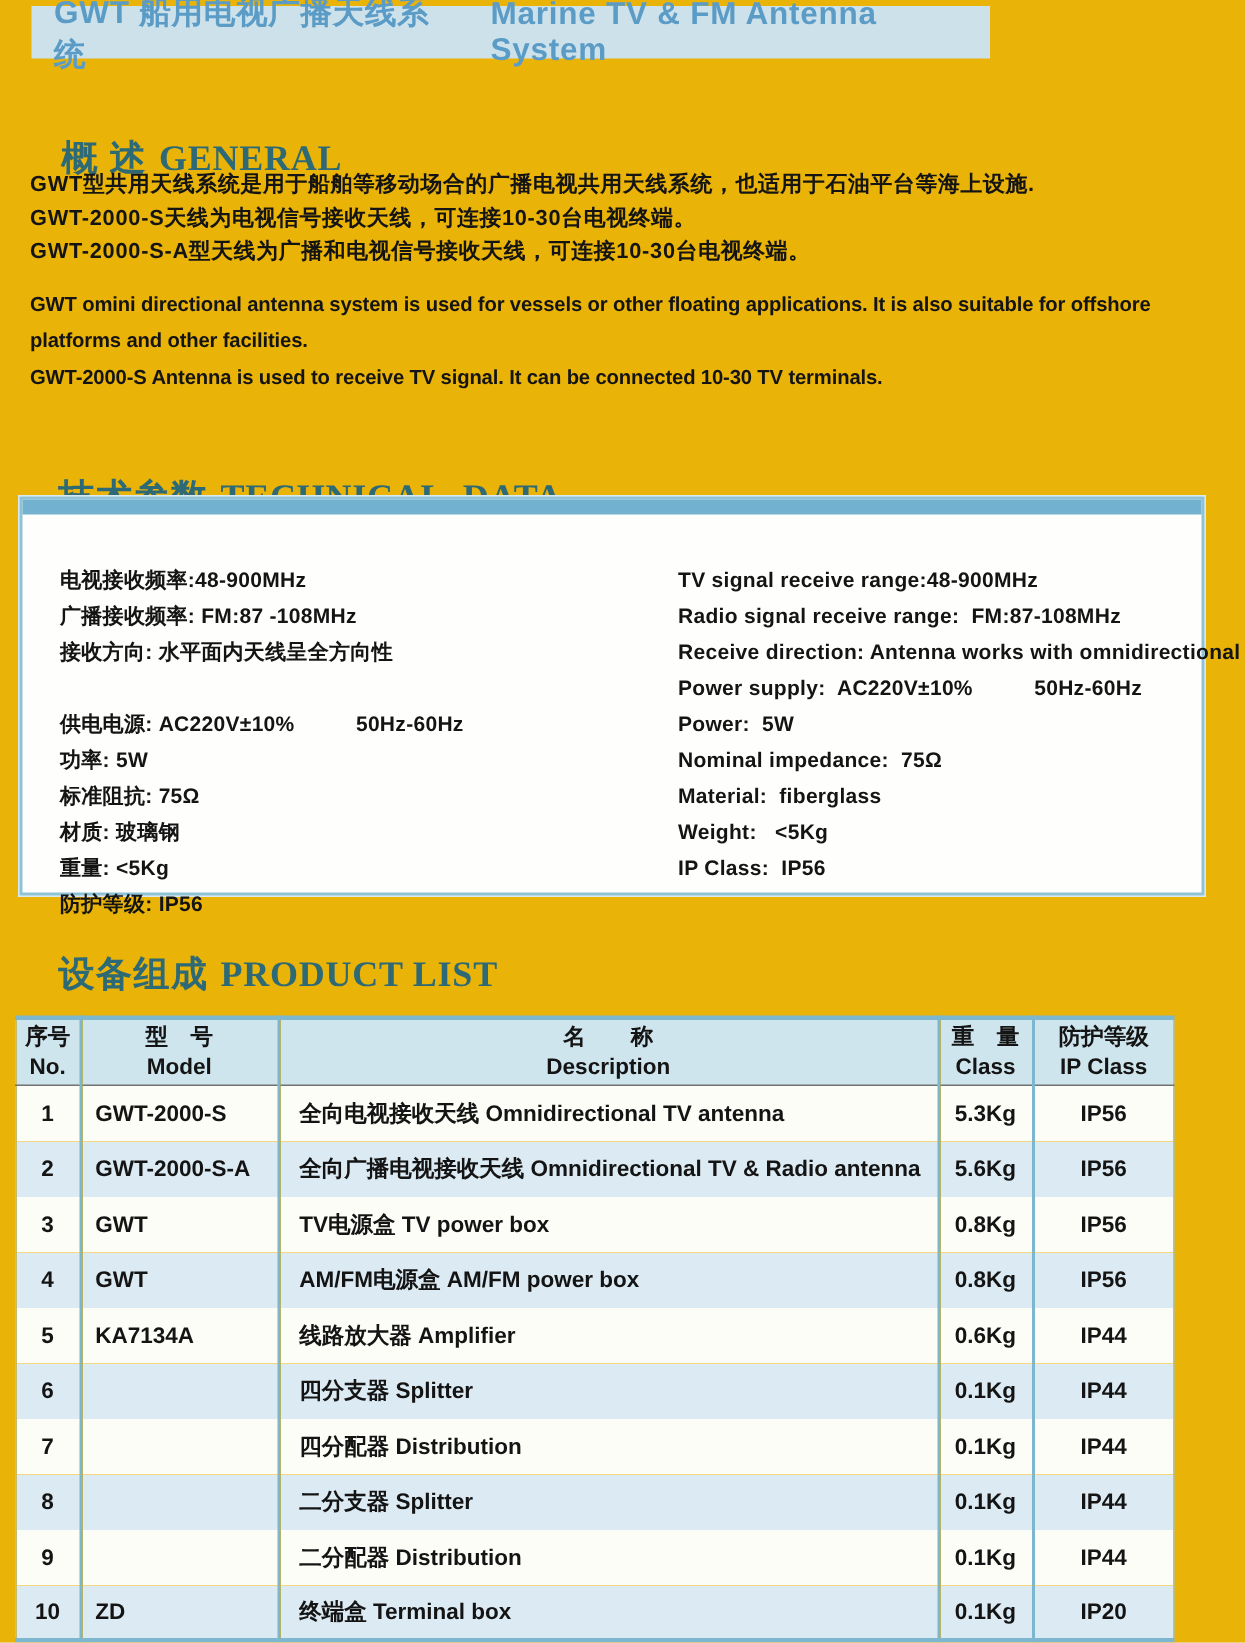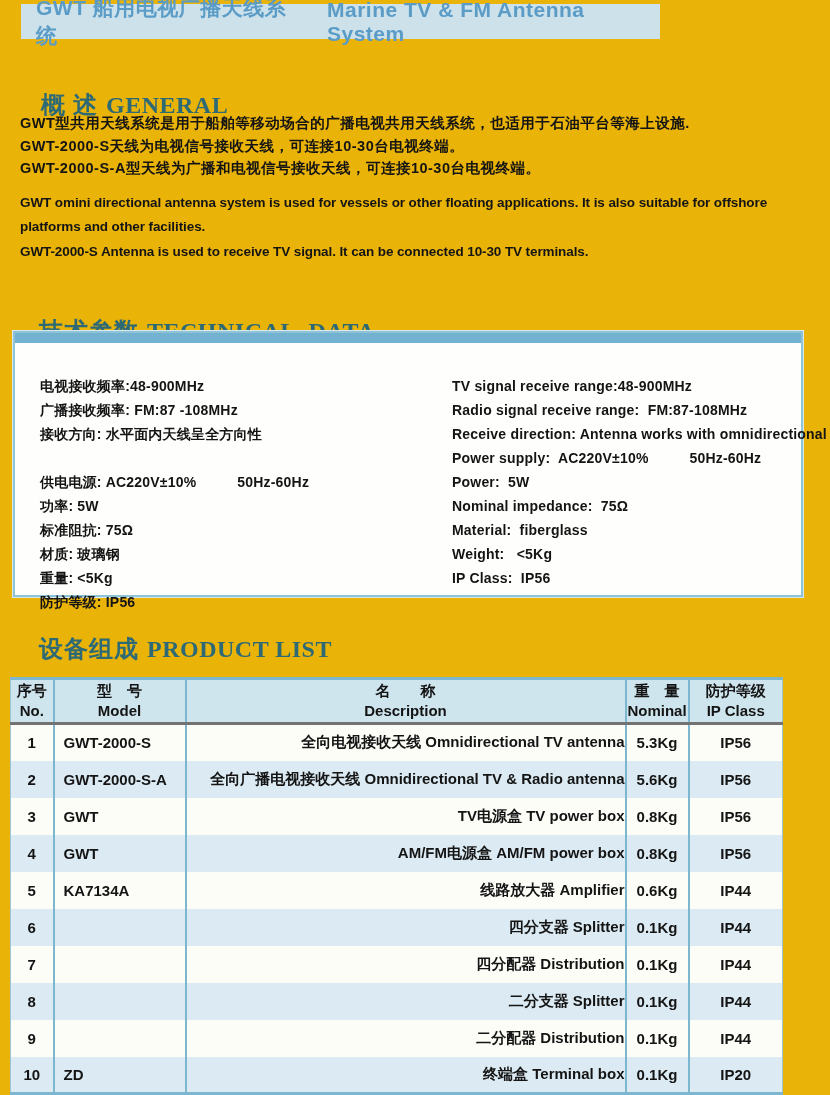"序号" .product-table thead th { border-bottom: 3px solid #737373 -> 1px solid #737373 }
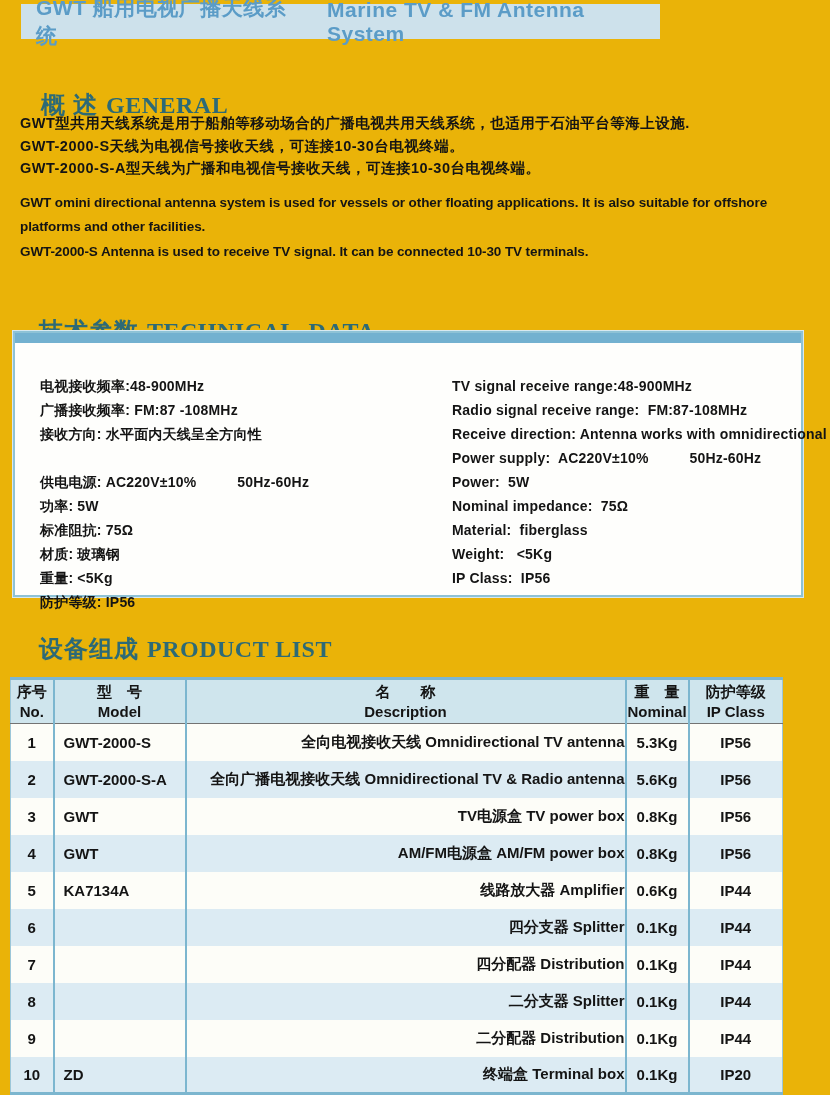"Nominal" div { text: Nominal -> Class }
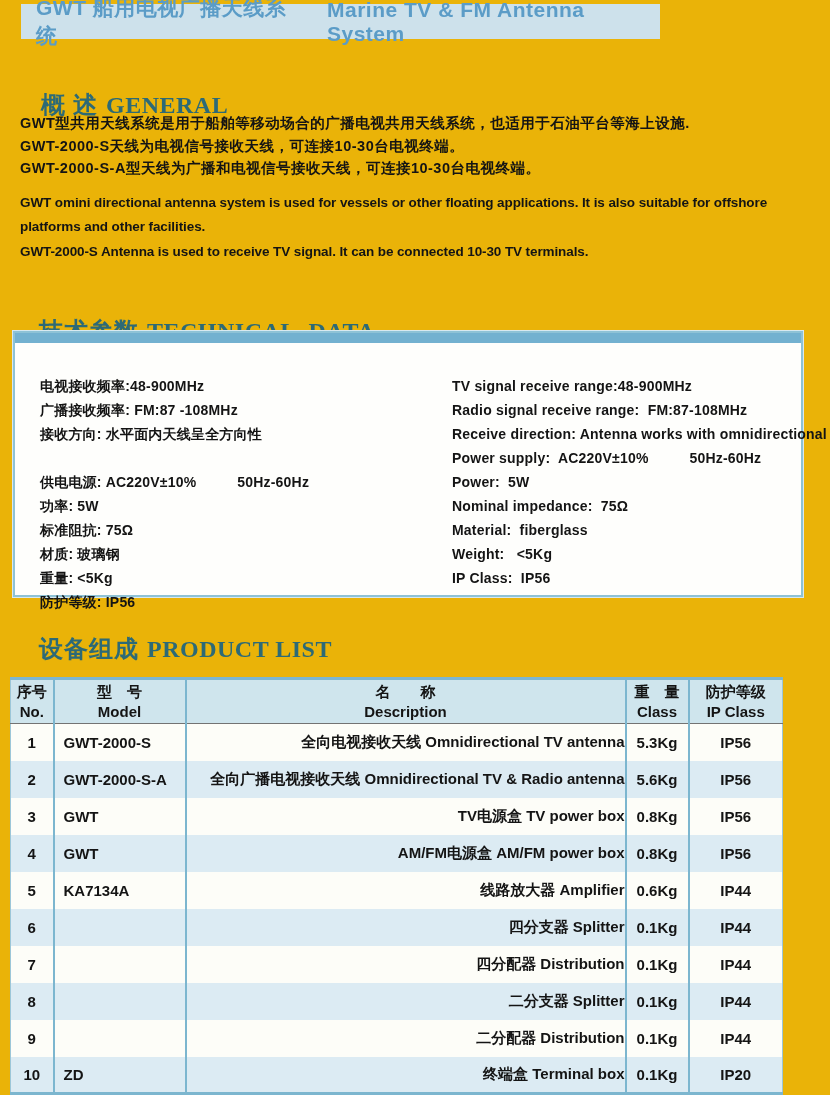"全向电视接收天线 Omnidirectional TV antenna" td.c-desc { text-align: right -> left }
